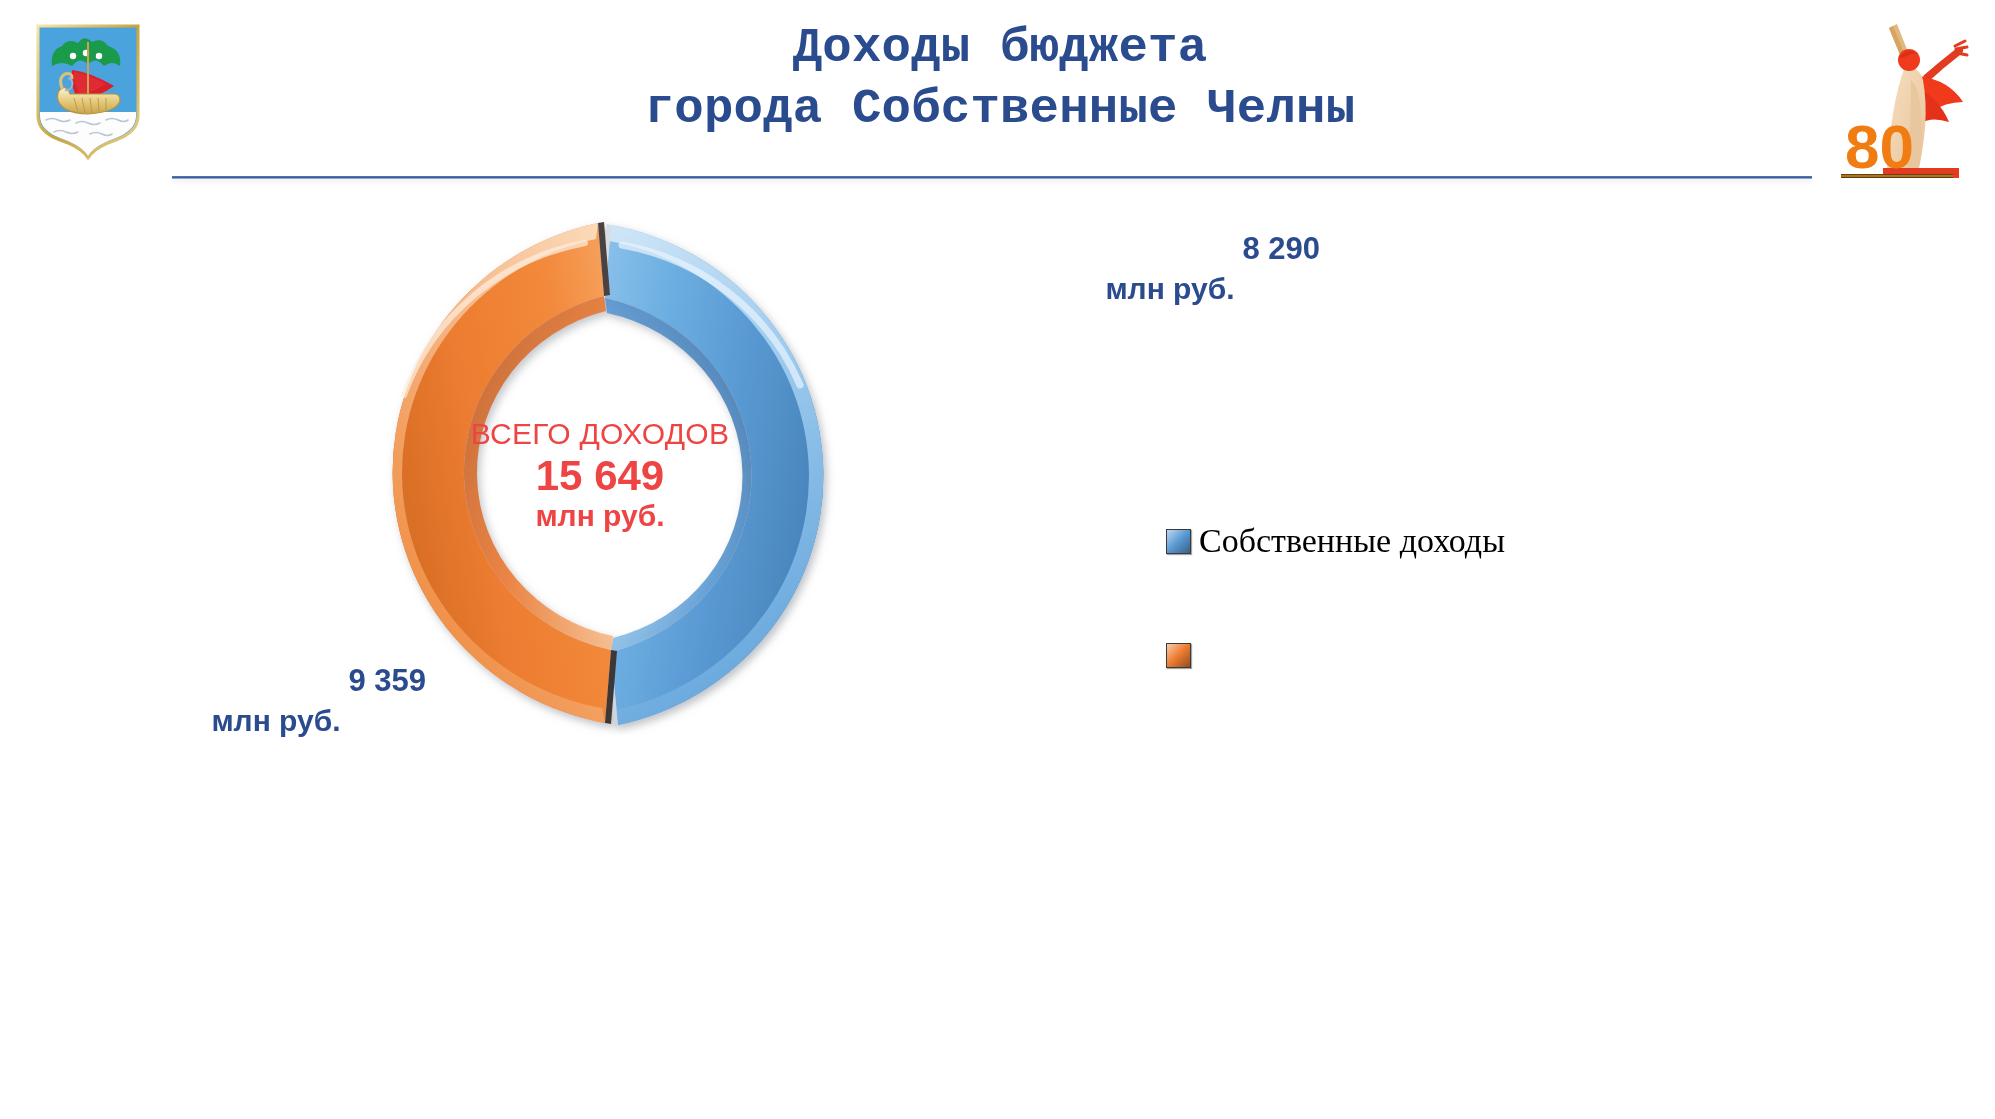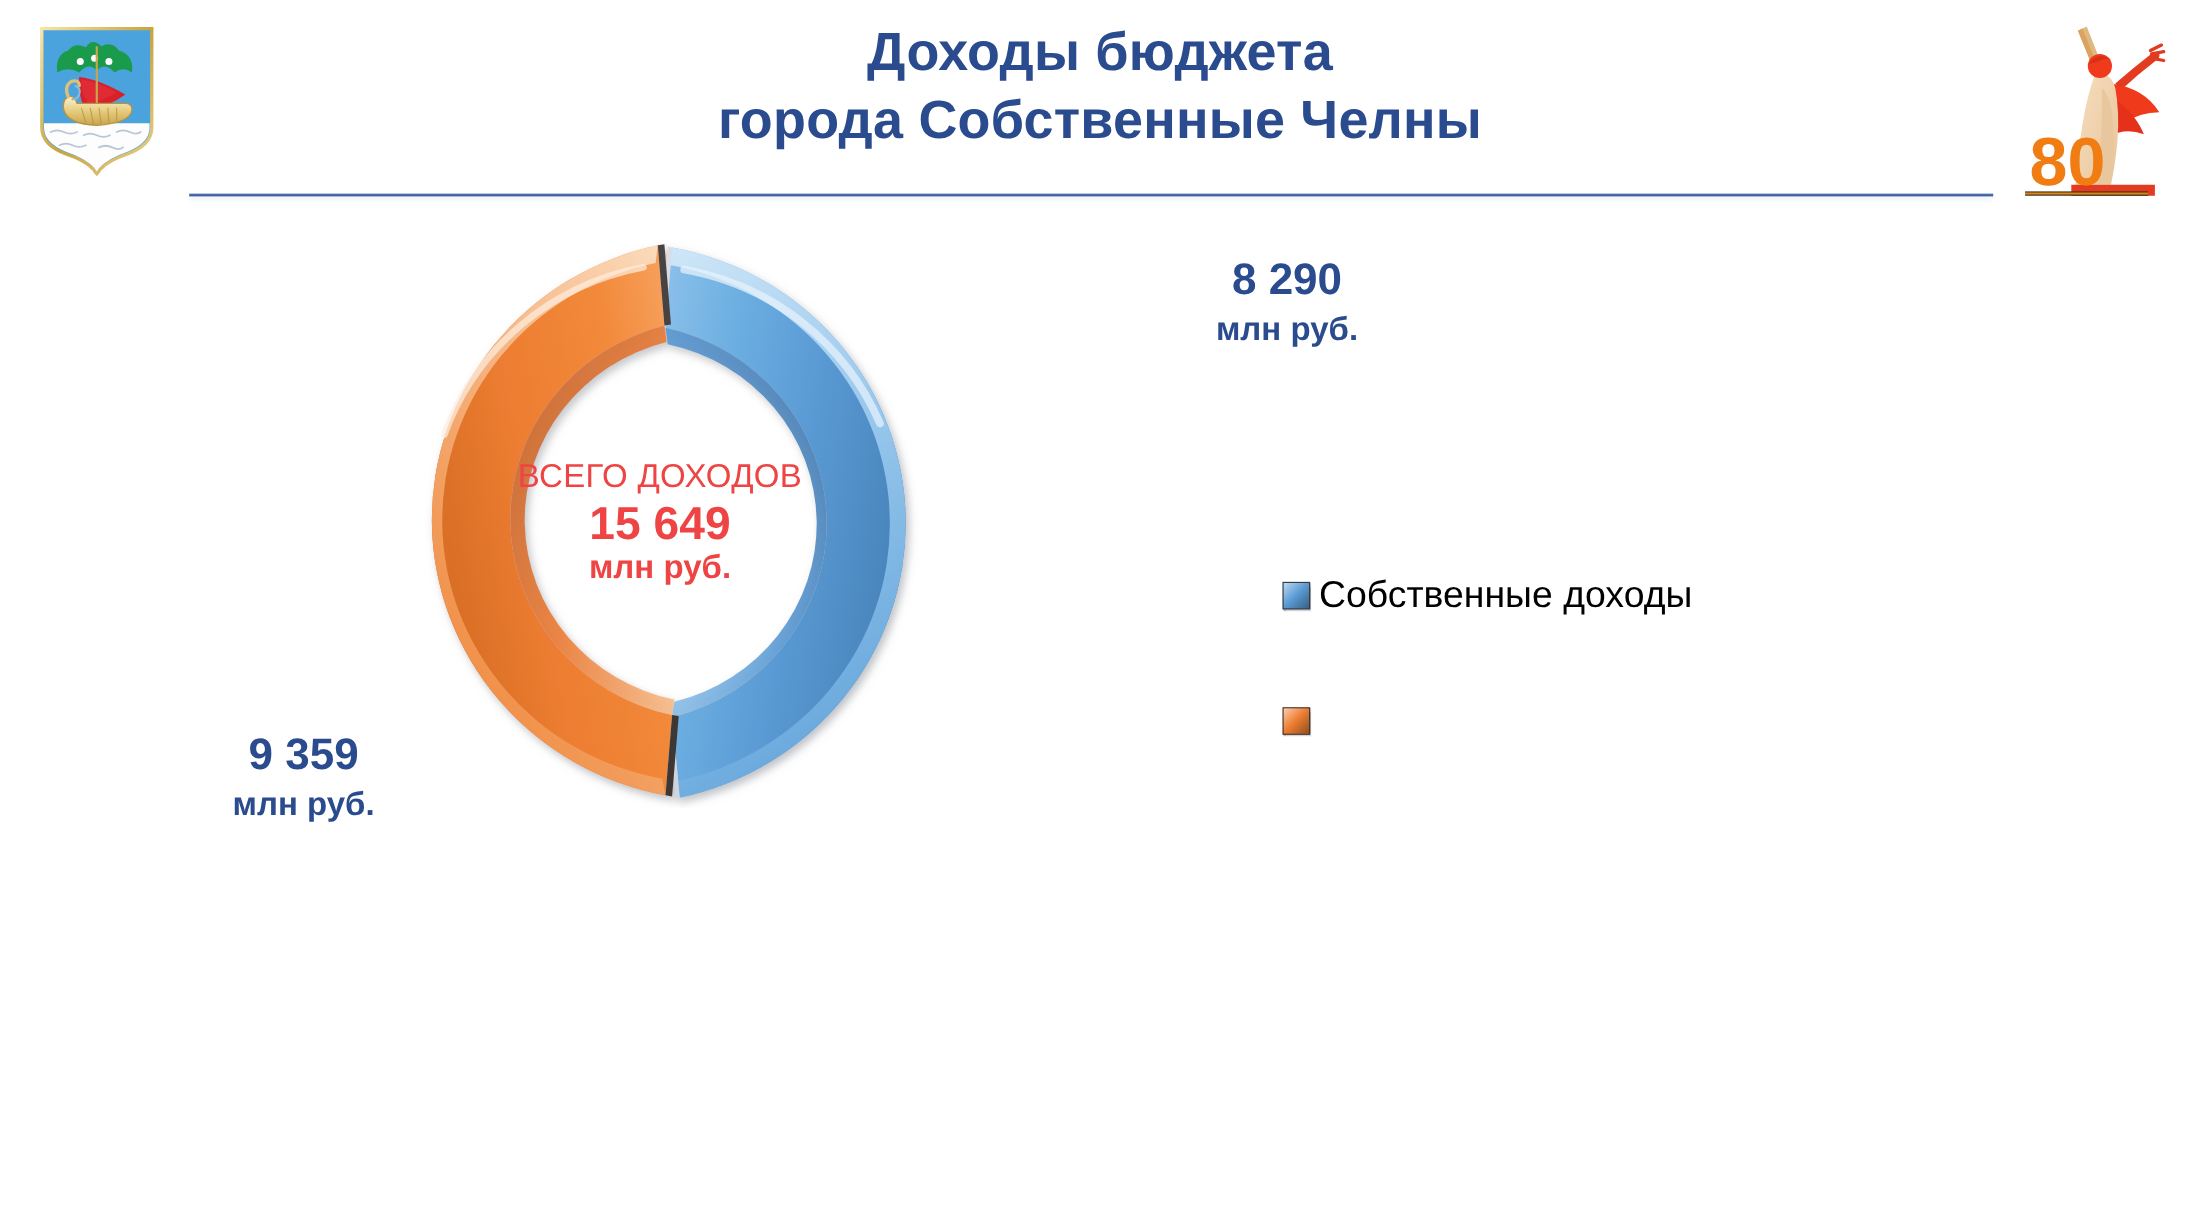"Доходы бюджета" #slide-title { font-family: none -> Liberation Mono, monospace }
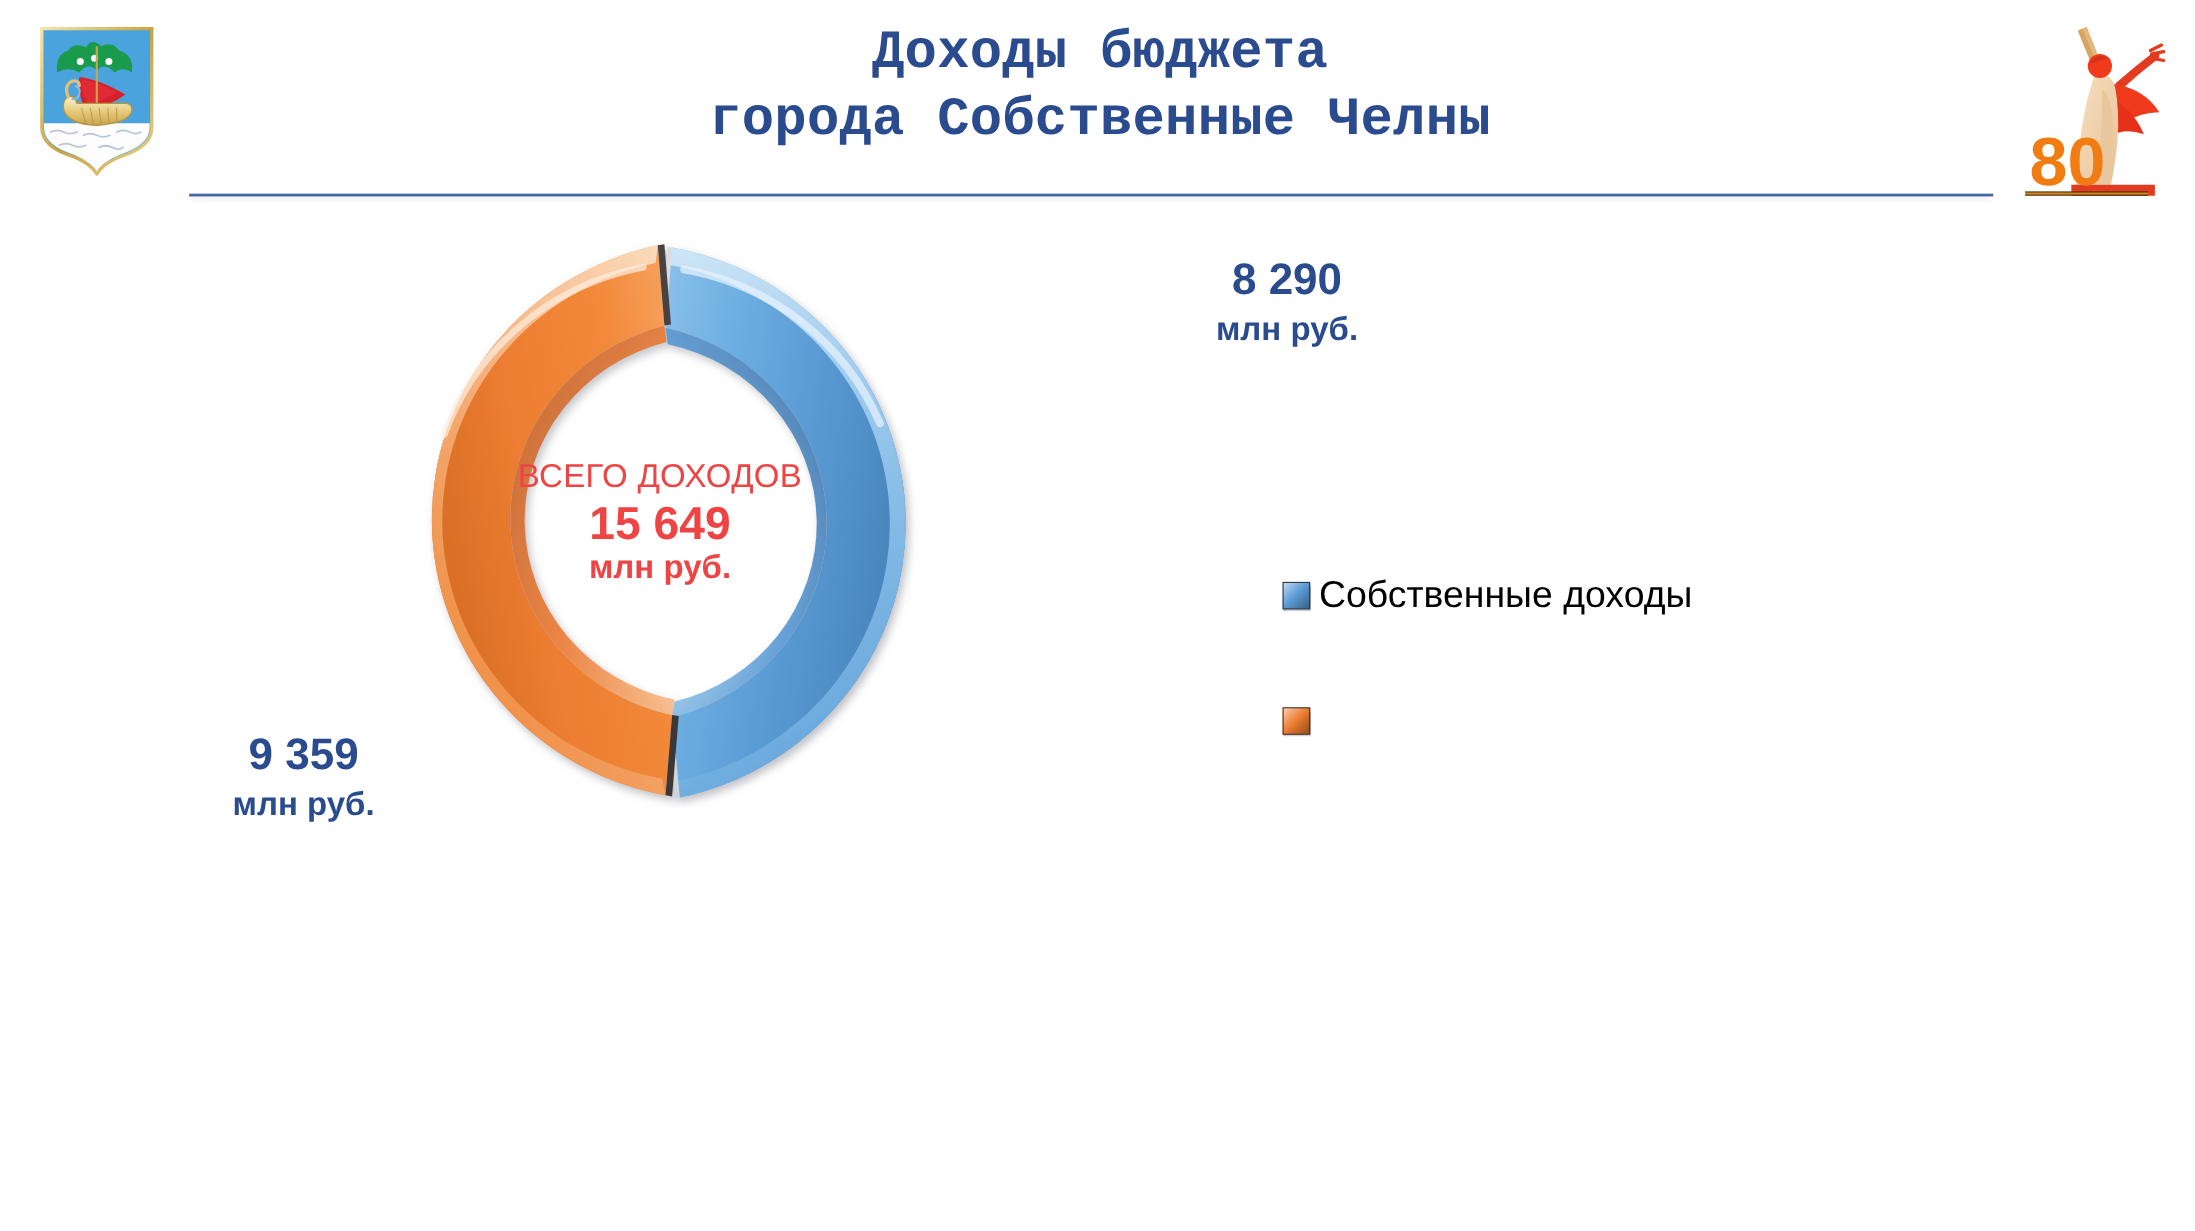"8 290" .value-callout .amount { font-size: 40px -> 31px; text-align: none -> right }
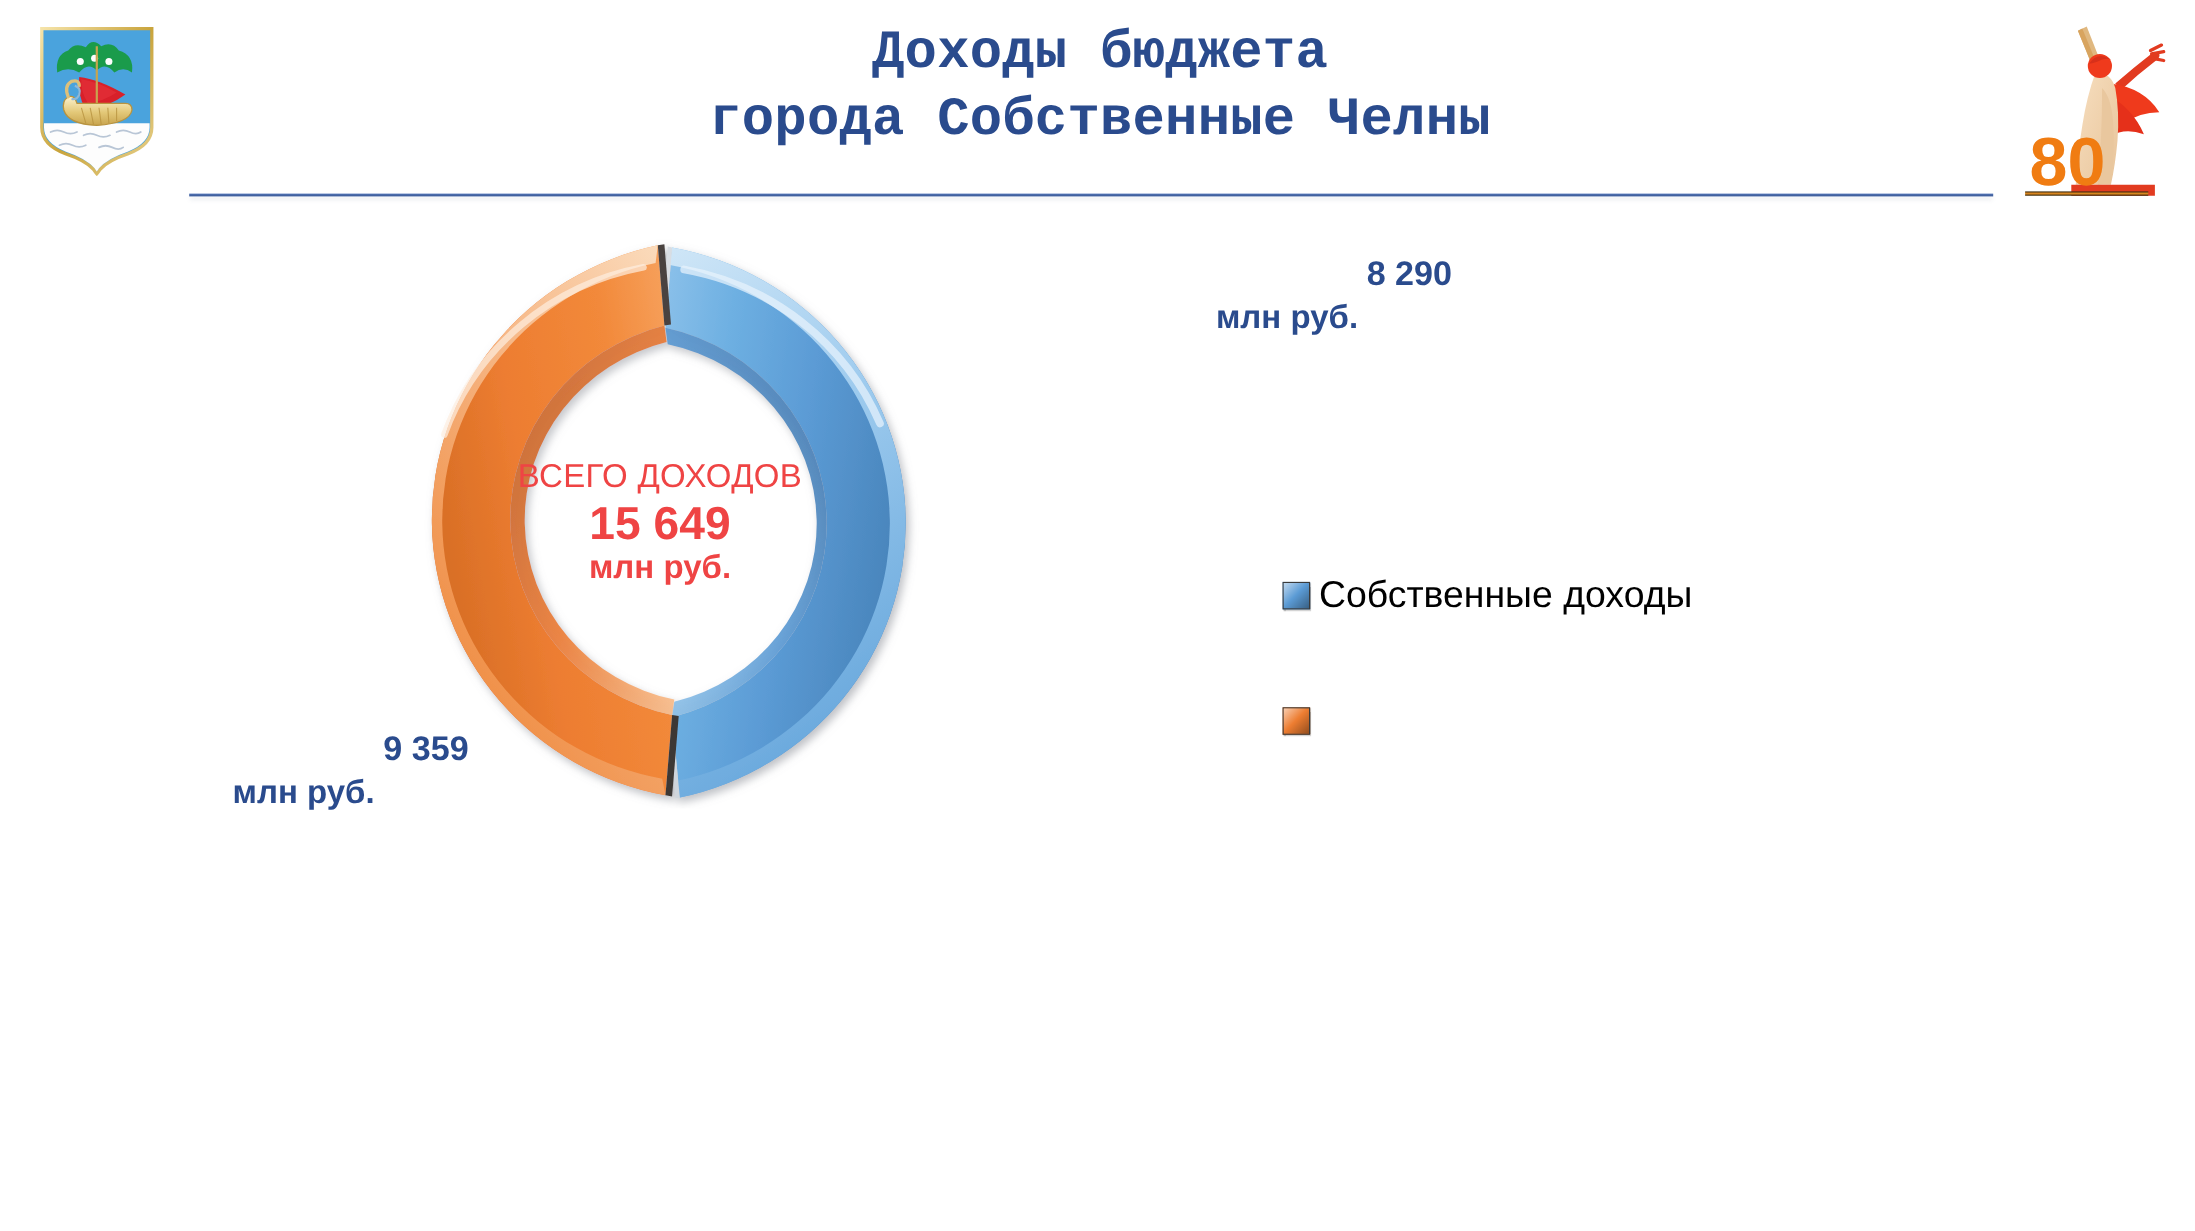"Собственные доходы" .legend-label { font-family: none -> Liberation Serif, serif }
